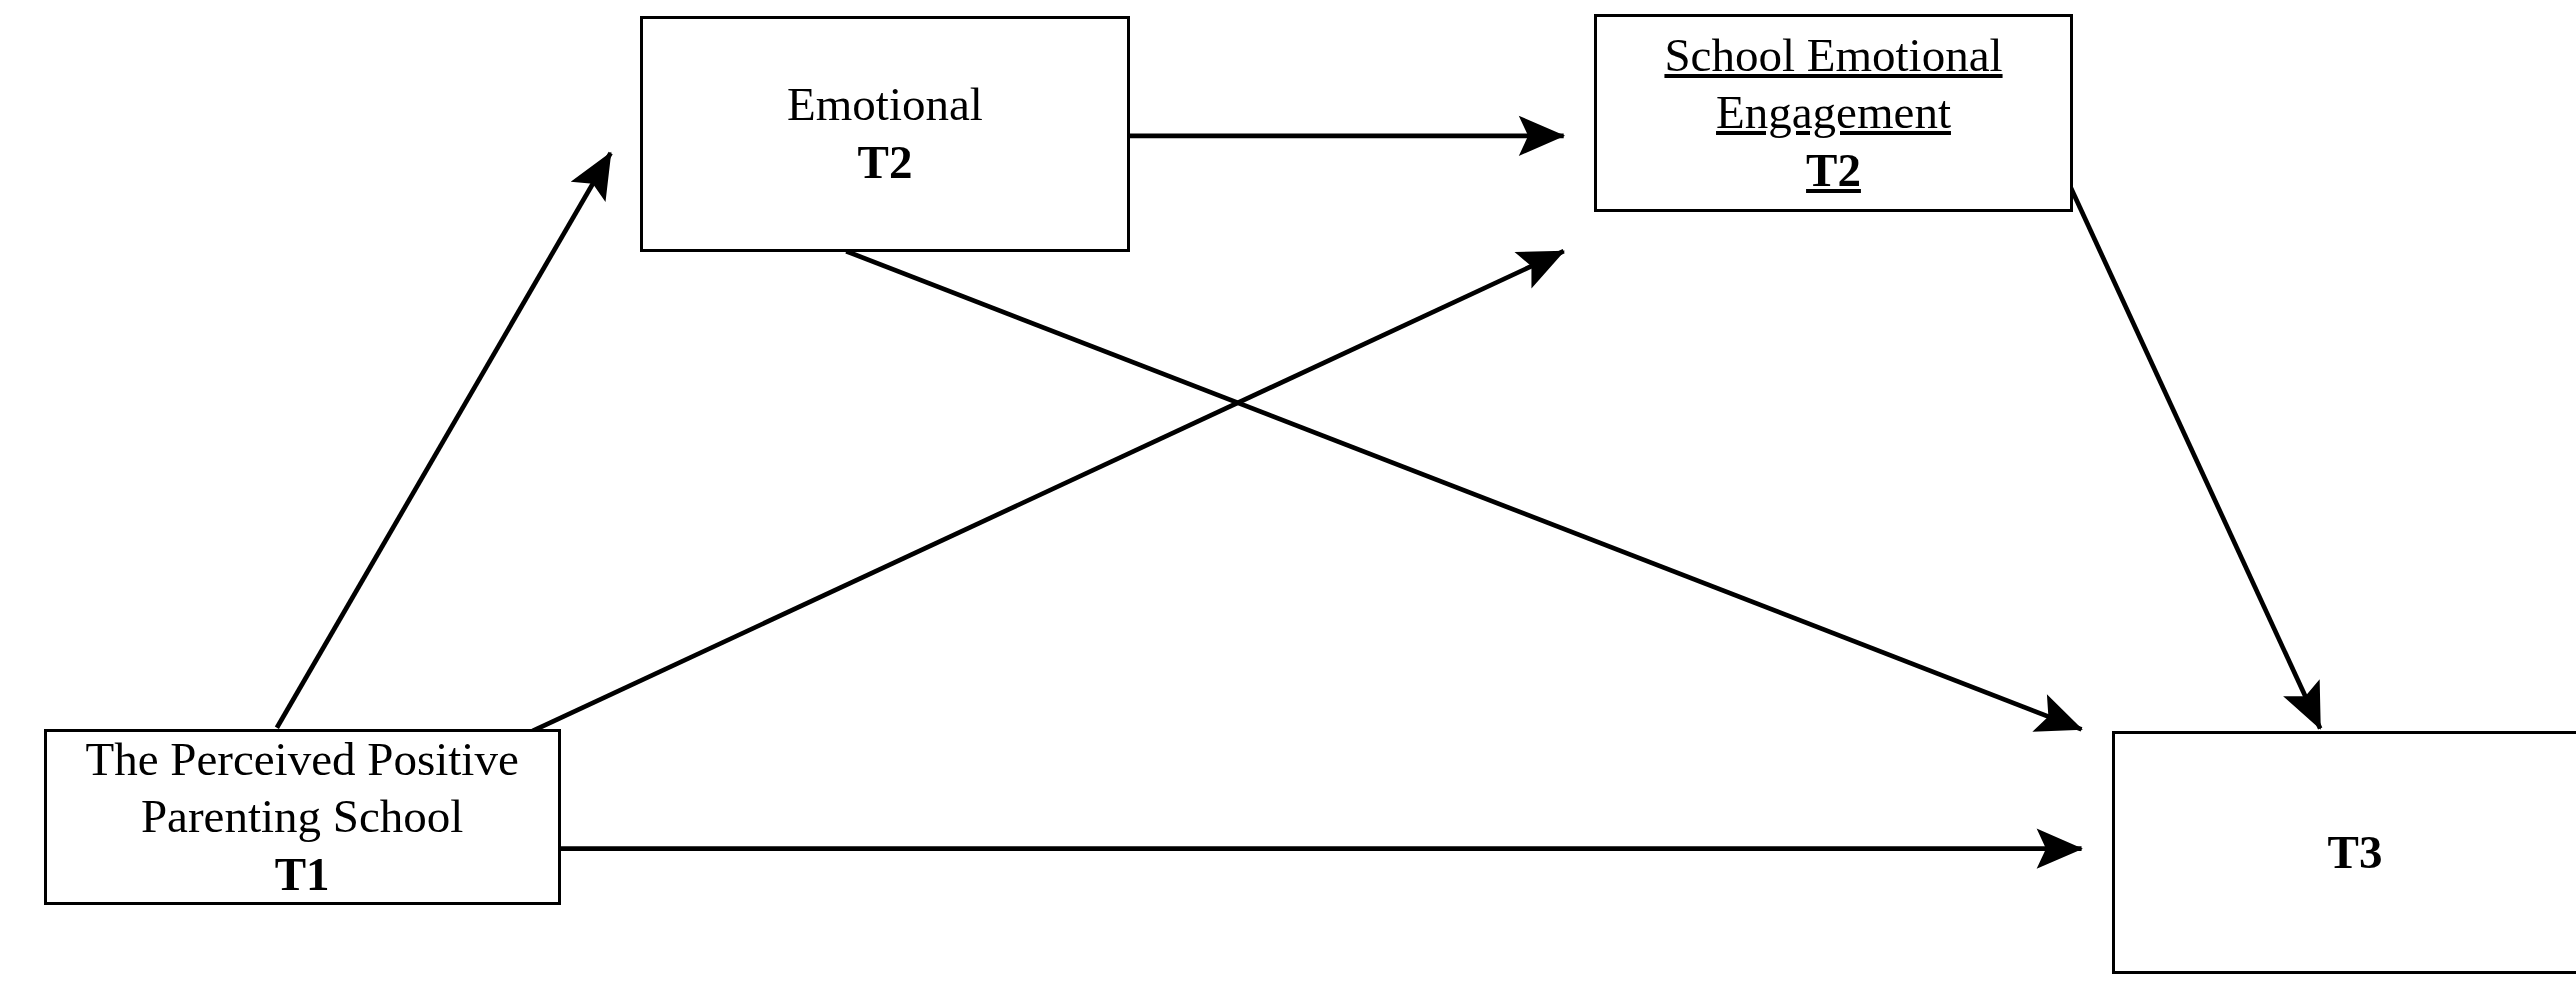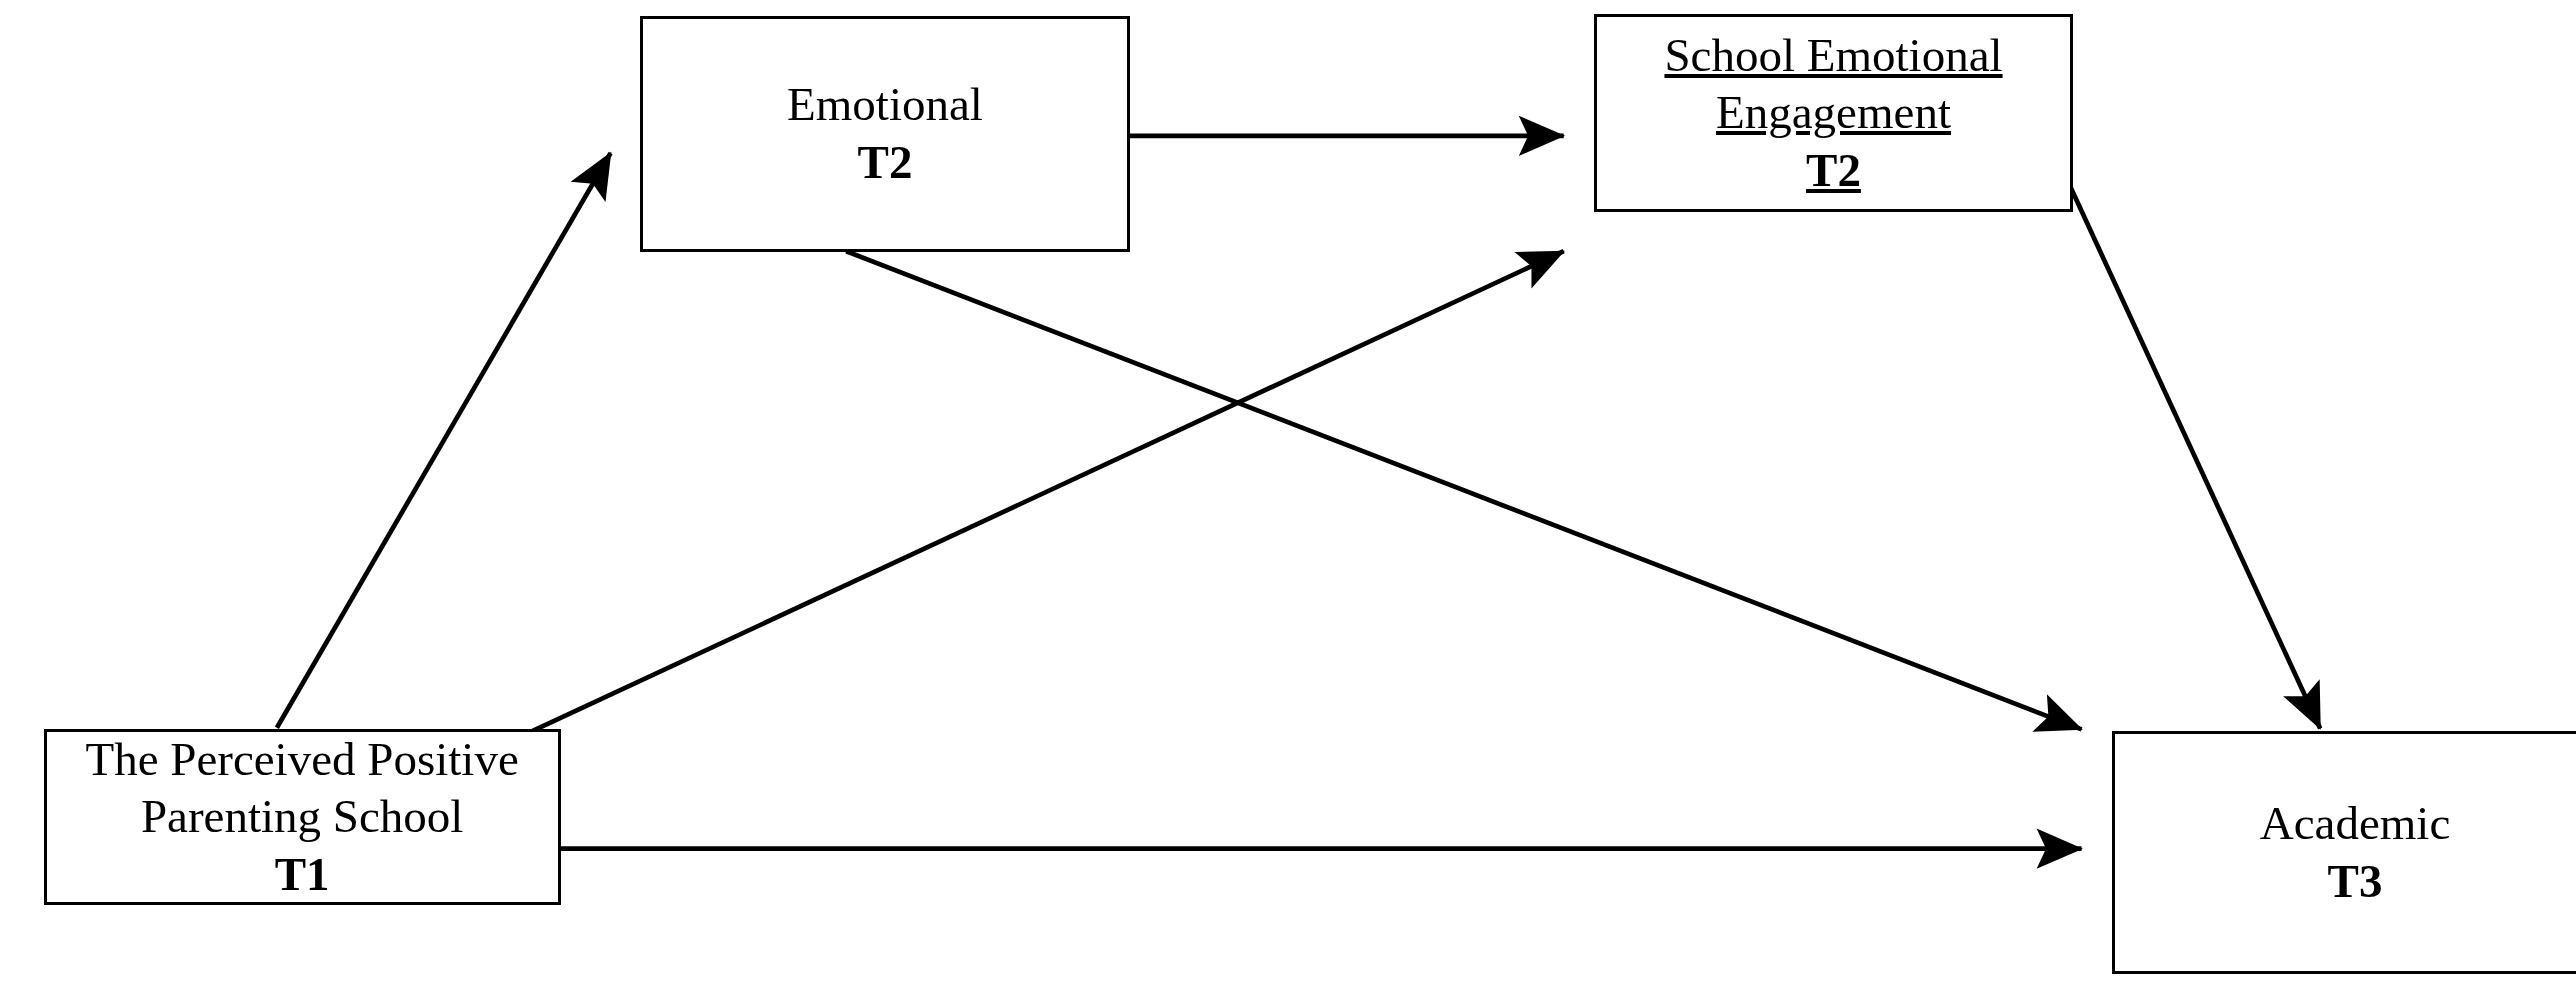"Academic" span.node-line { html: <span>Academic</span> -> none }
